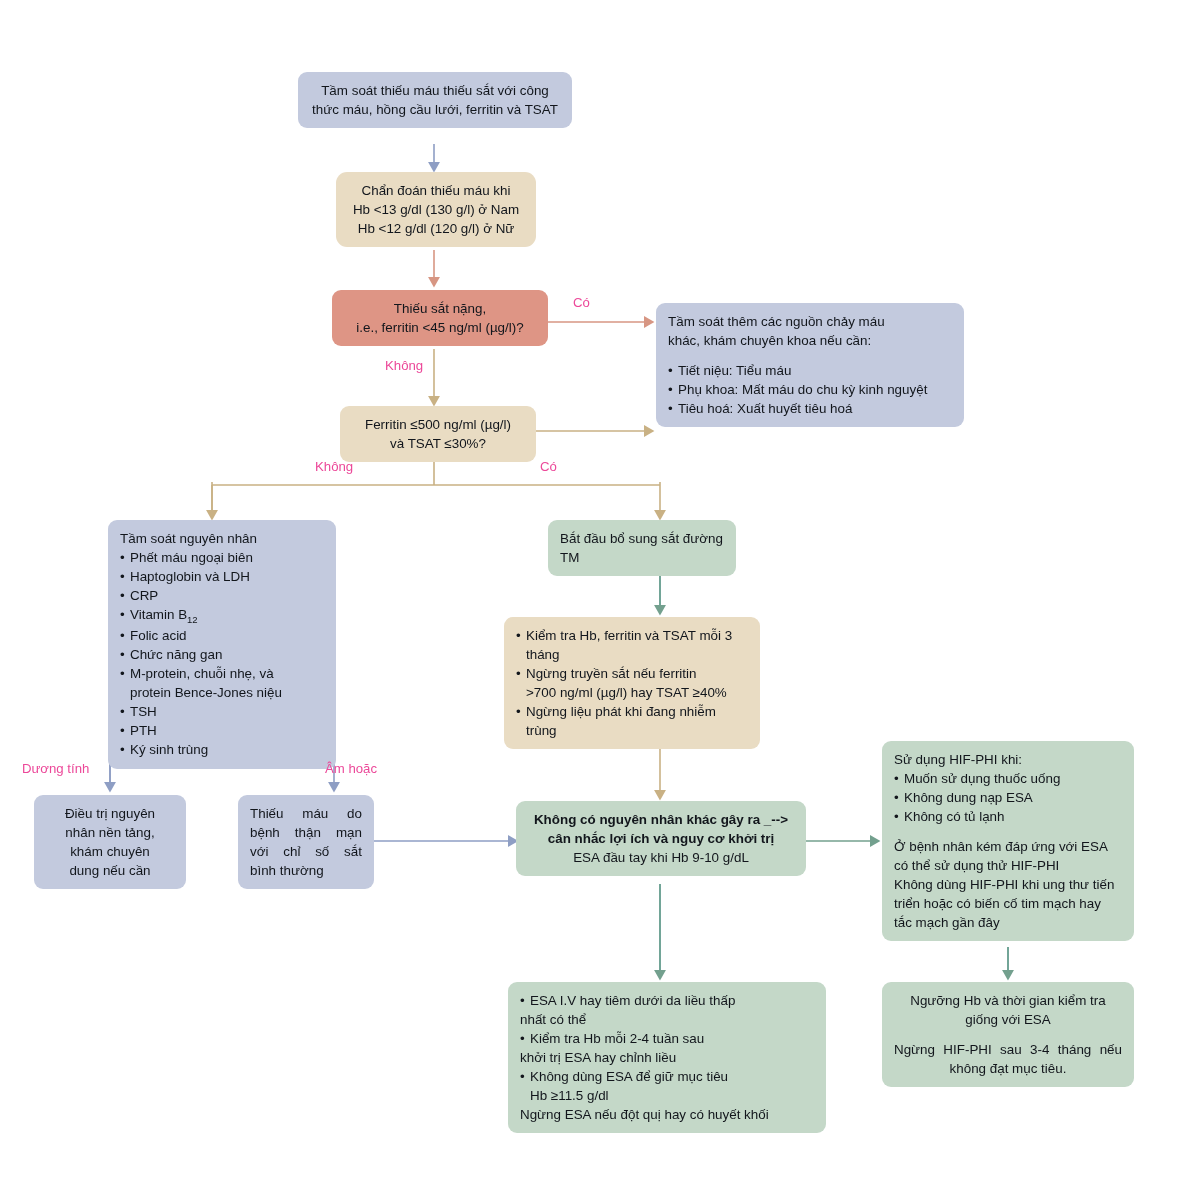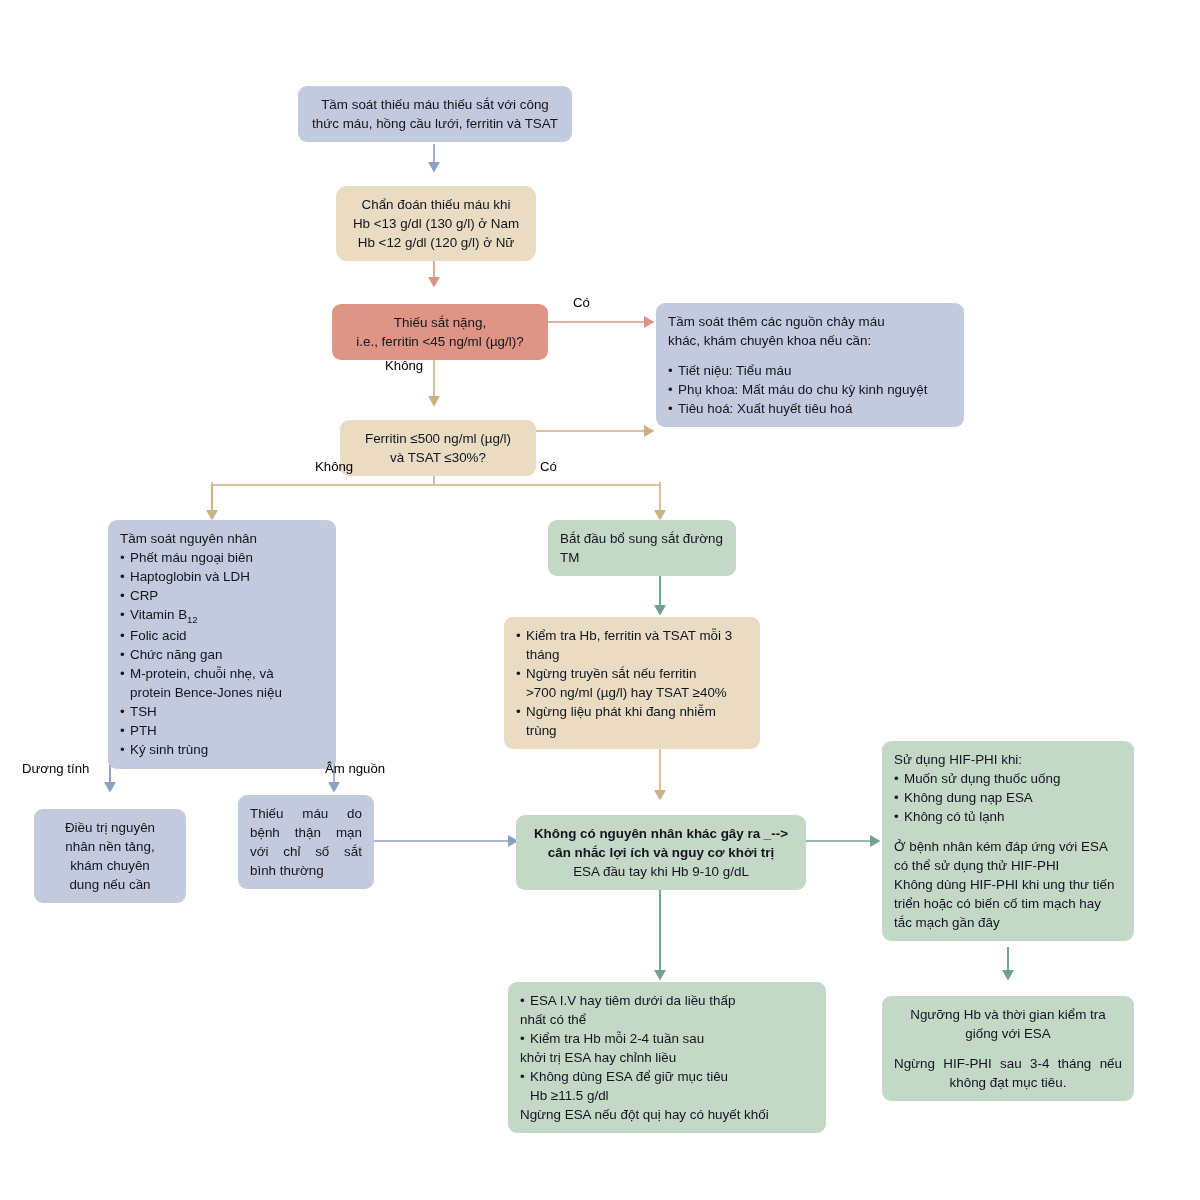"Tầm soát thiếu máu thiếu" .node.center { margin-top: 14px -> none }
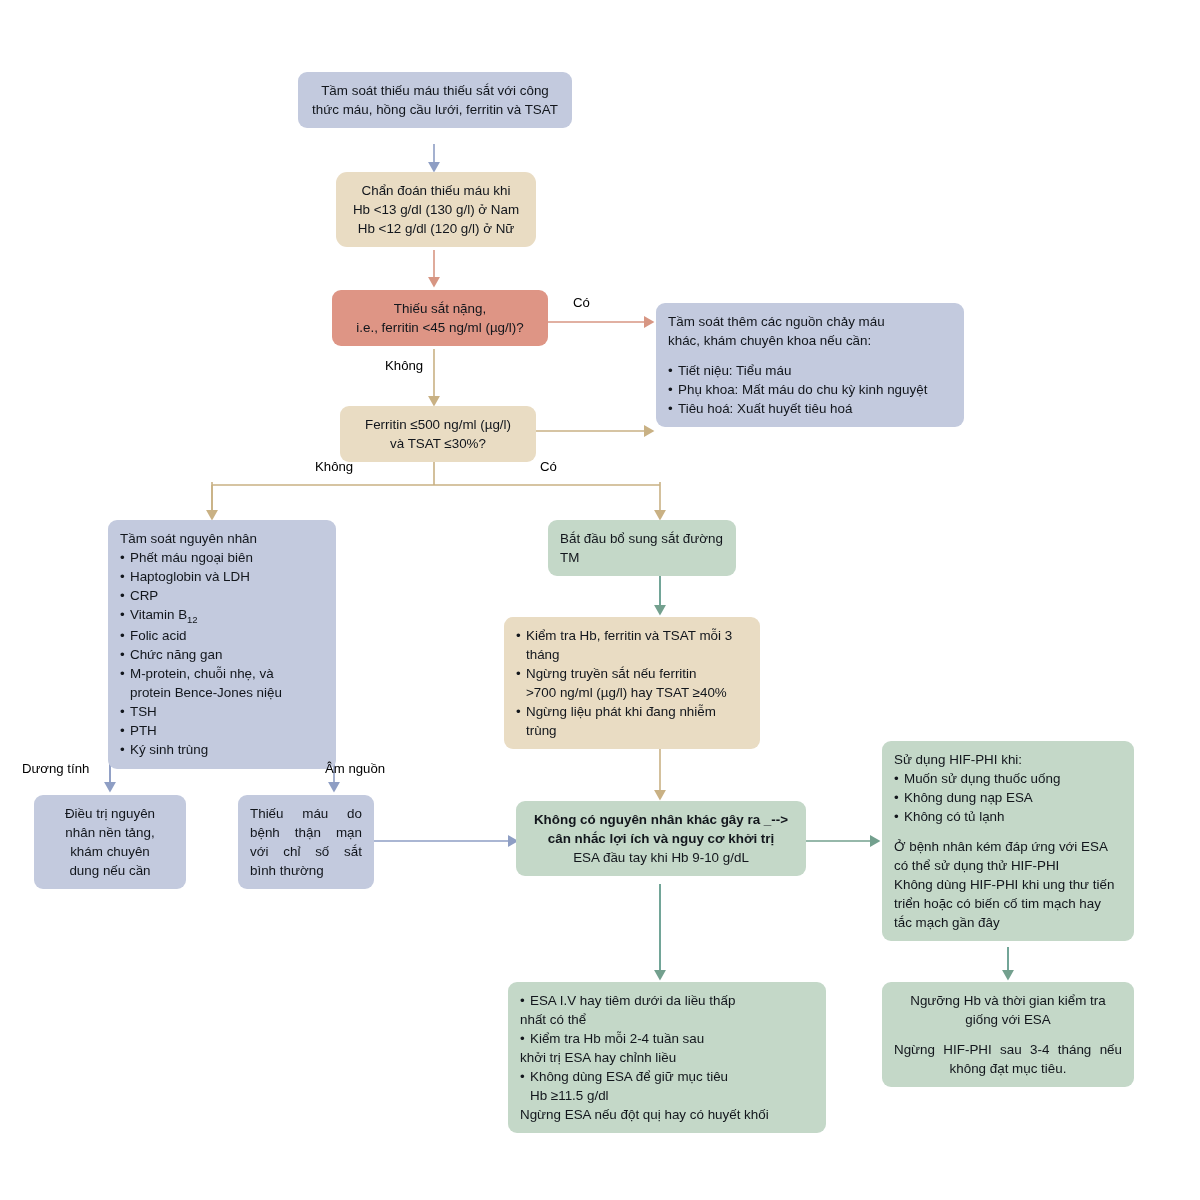"Có" .edge-label { color: #000000 -> #ec4899 }
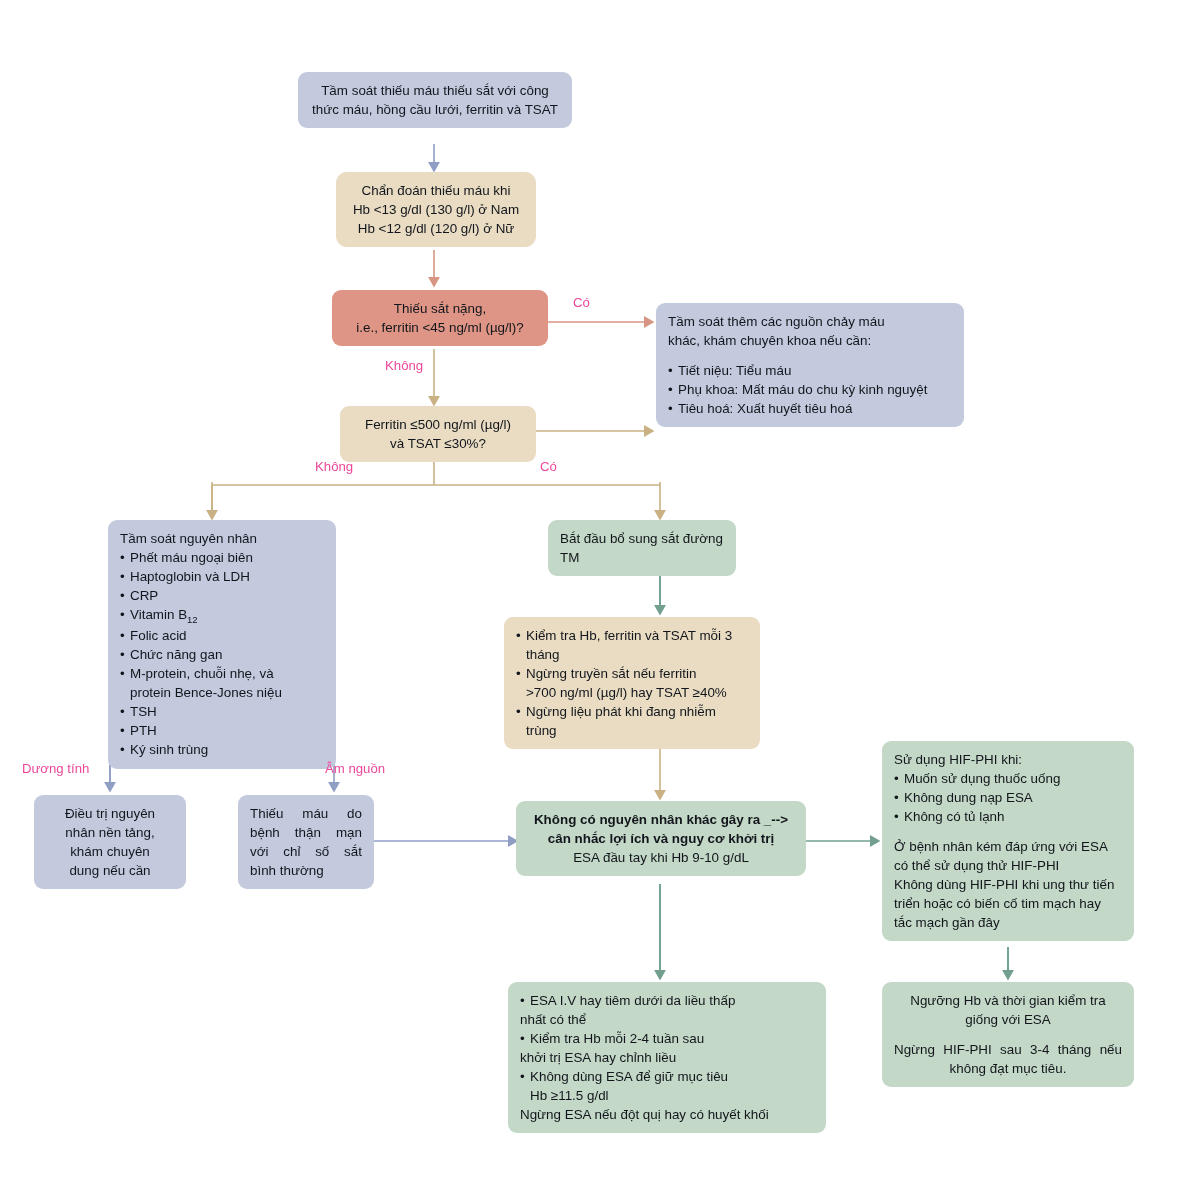"Âm nguồn" div.edge-label { text: nguồn -> hoặc }
